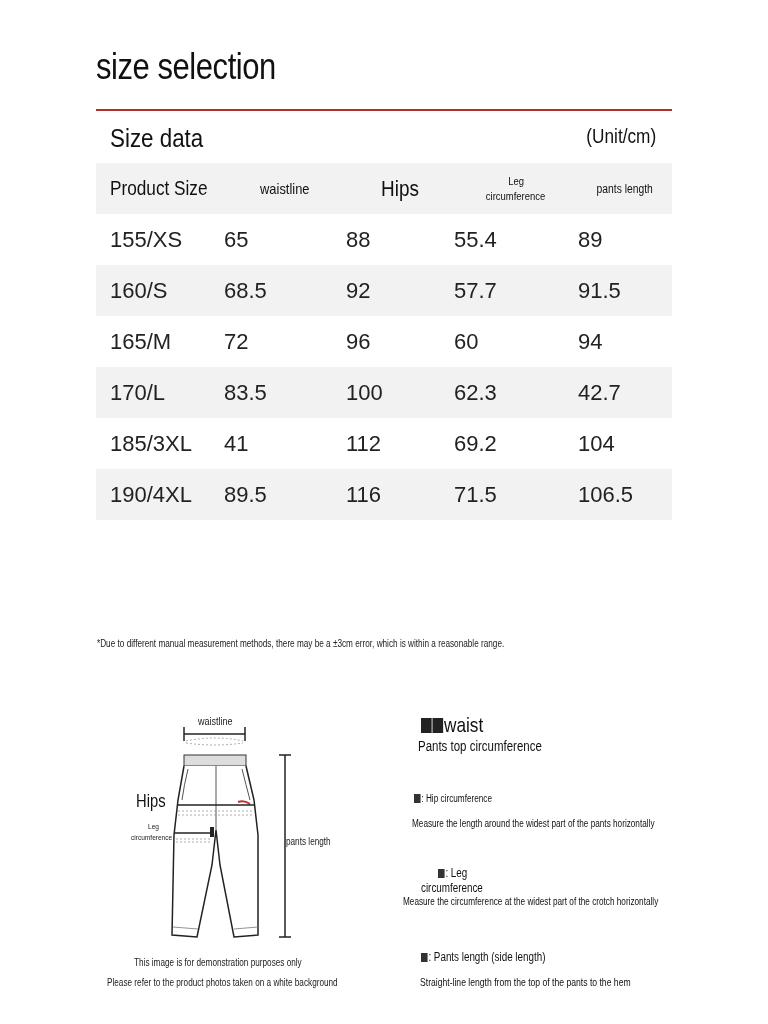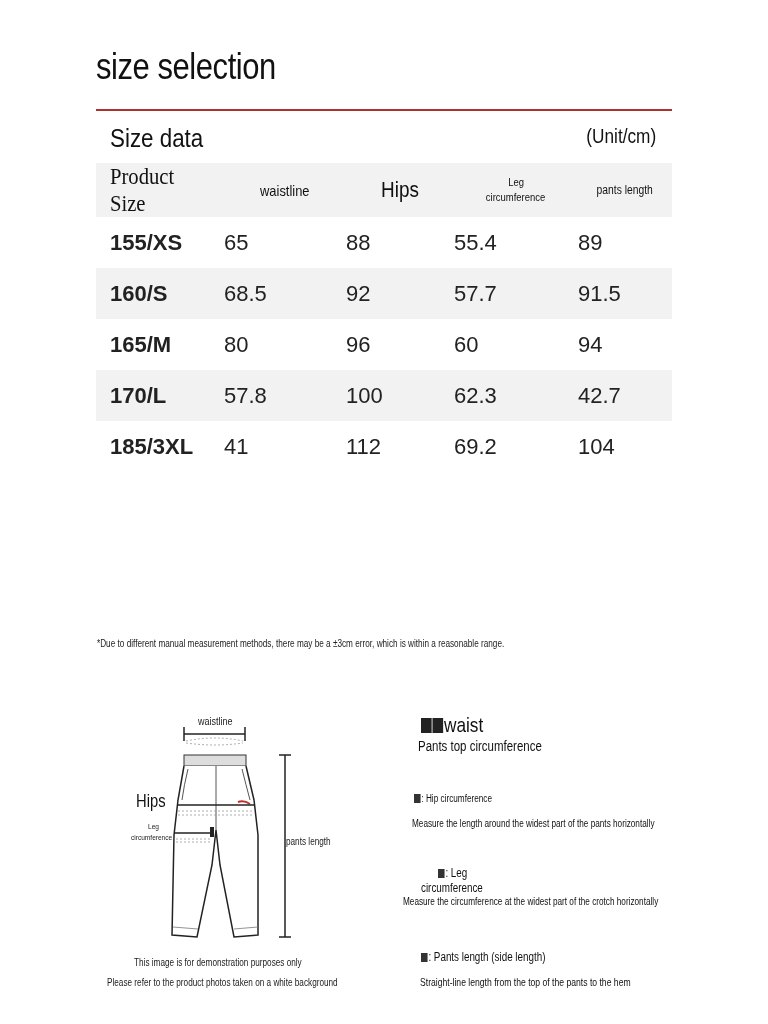"Product Size" .hdr-size { font-family: Liberation Serif, serif -> none; font-size: 24px -> 20px }
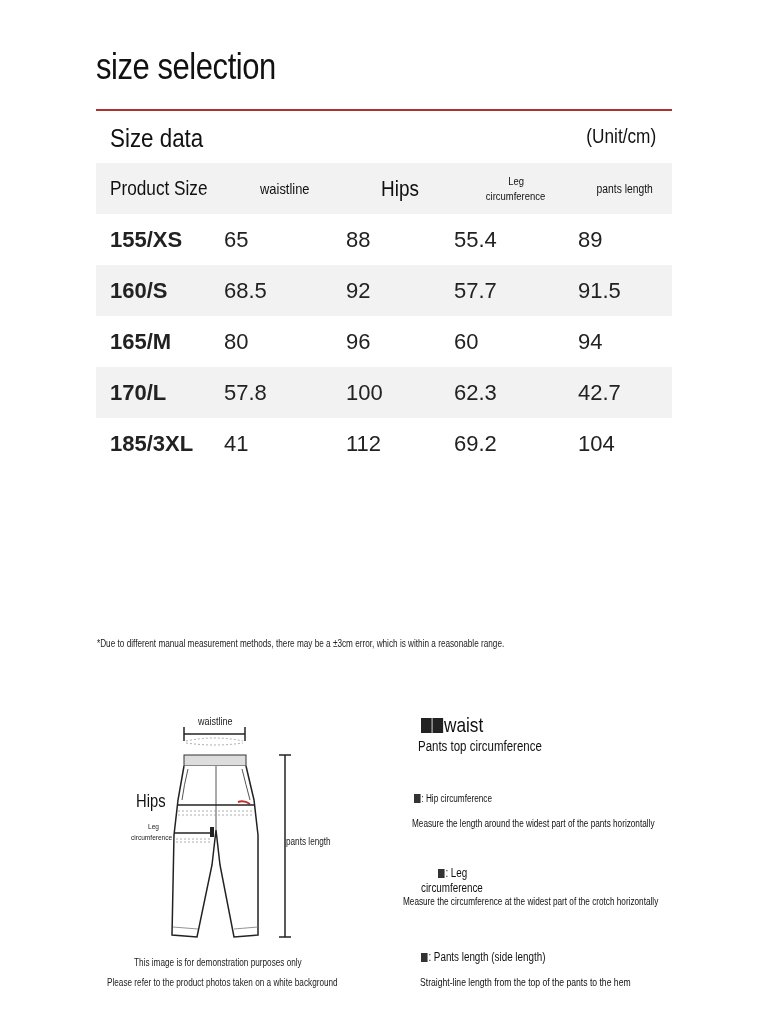"155/XS" table.sz td:first-child { font-weight: bold -> none }
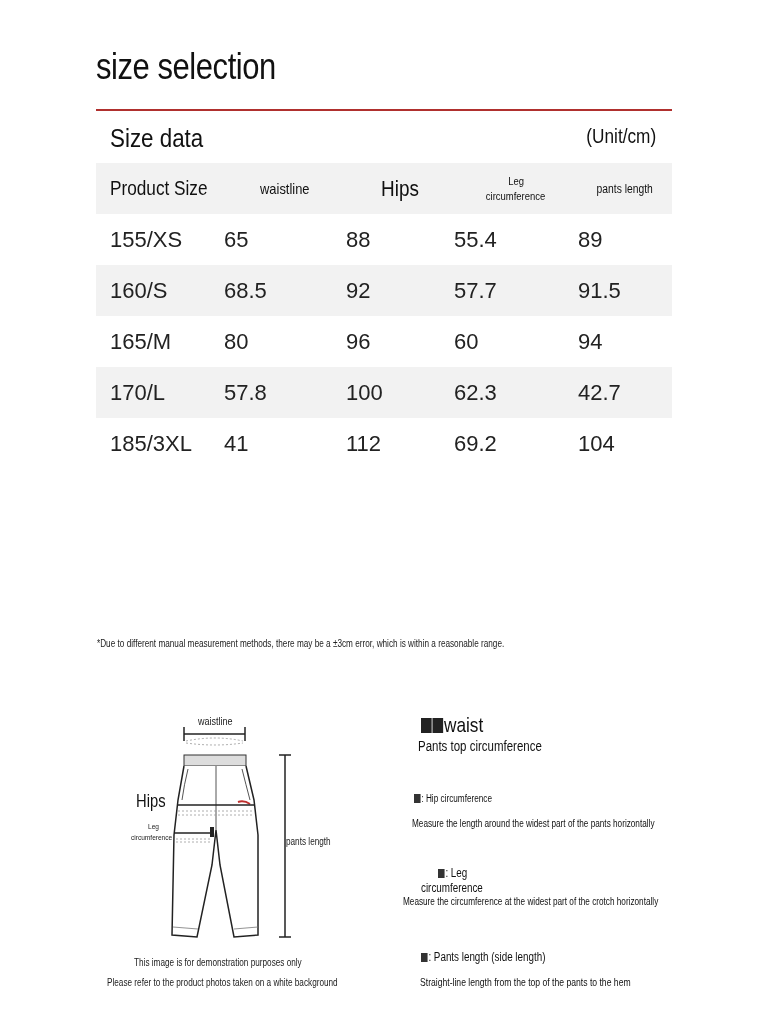"80" td { text: 80 -> 72 }
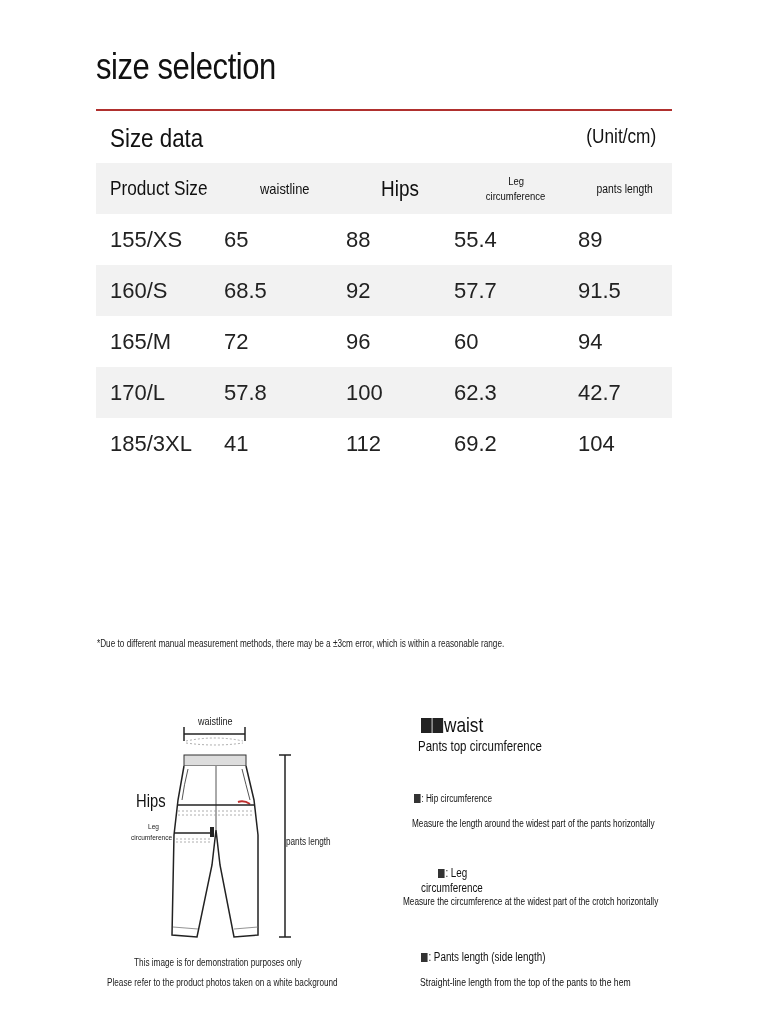"57.8" td { text: 57.8 -> 83.5 }
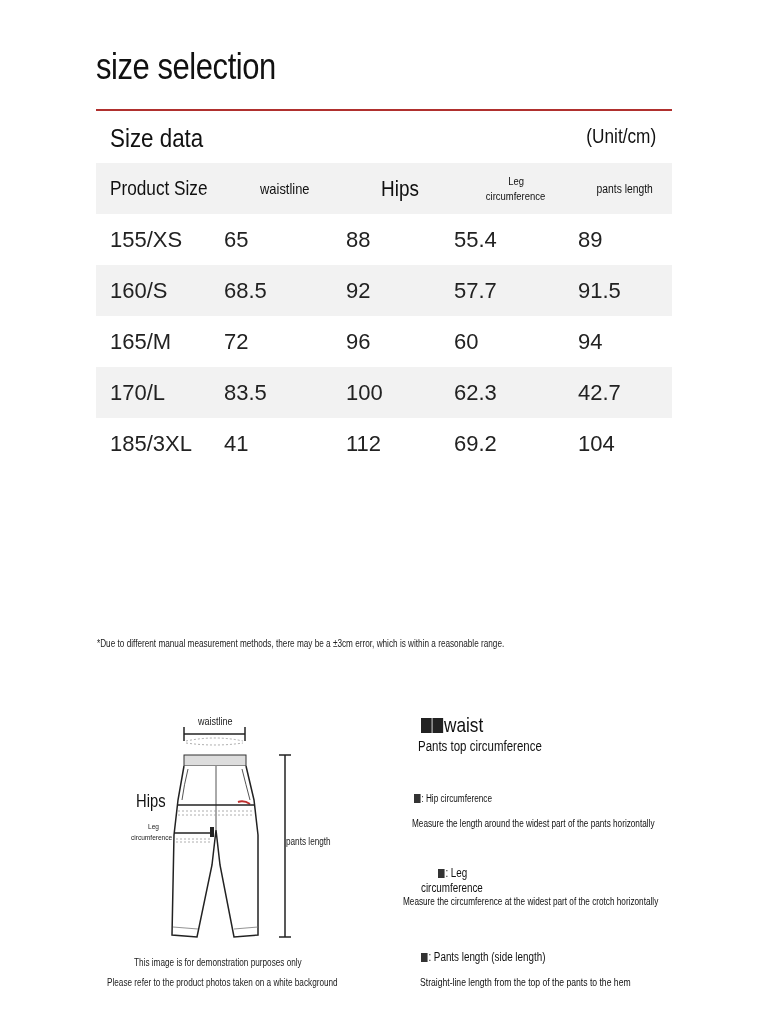"190/4XL" tr.shade { html: none -> <tr> <td>190/4XL</td> <td>89.5</td> <td>116</td> <td>71.5</td> <td>106.5</td> </tr> }
